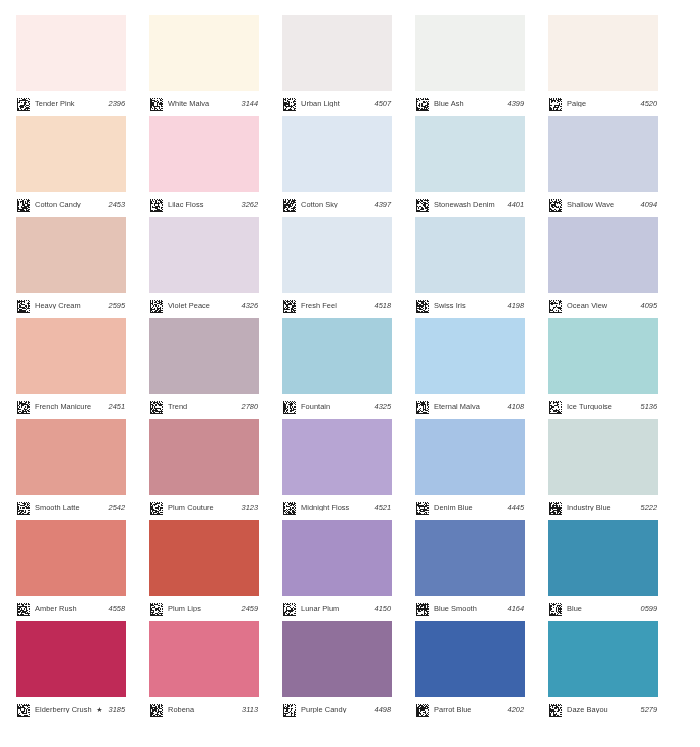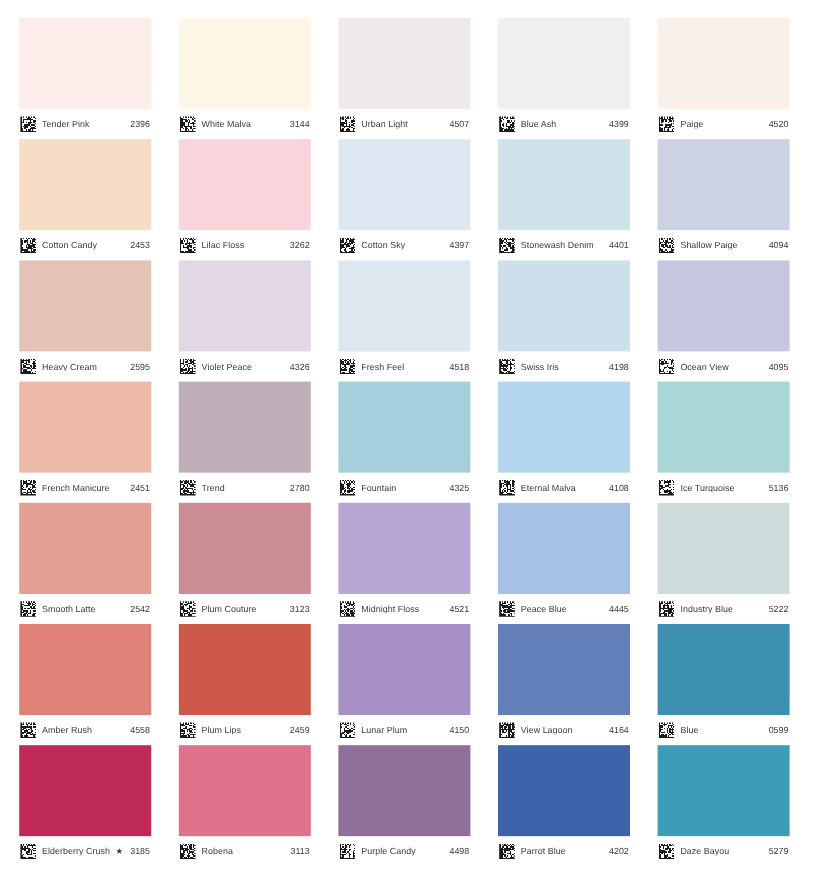"2396" .swatch-num { font-style: none -> italic }
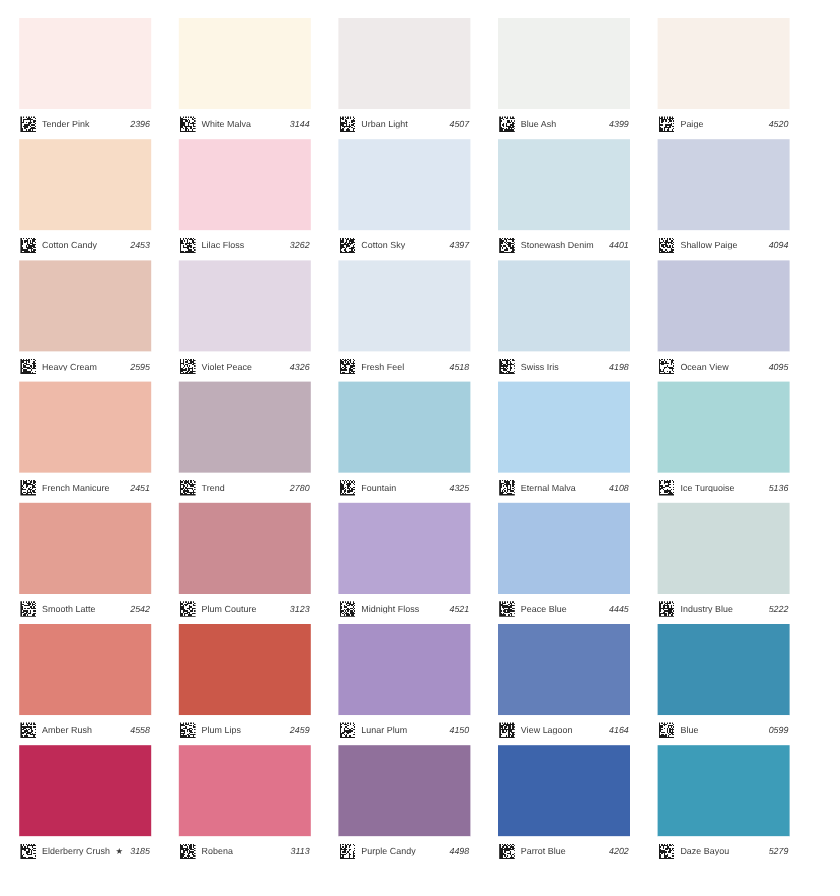"Shallow Paige" span.swatch-name { text: Paige -> Wave }
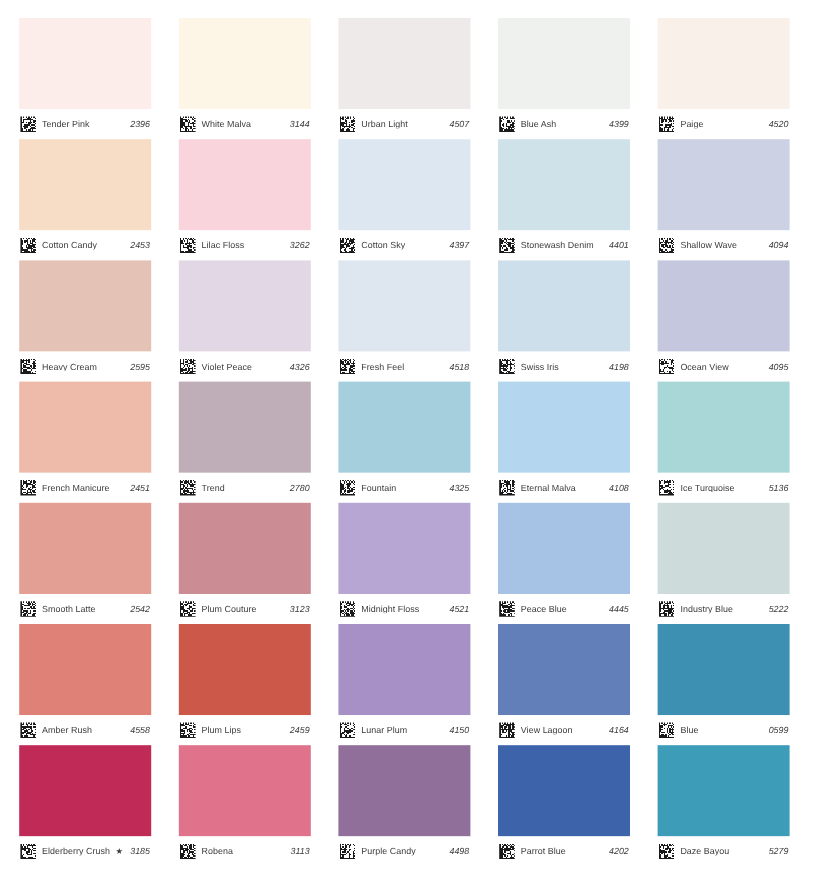"Peace Blue" span.swatch-name { text: Peace -> Denim }
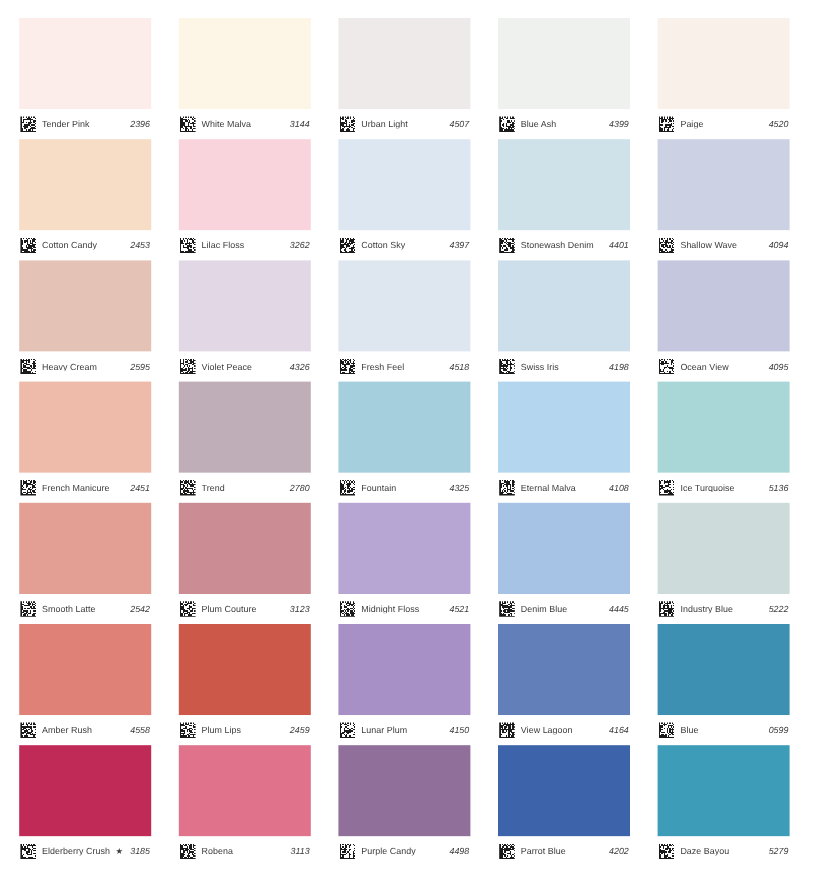"View Lagoon" span.swatch-name { text: View Lagoon -> Blue Smooth }
